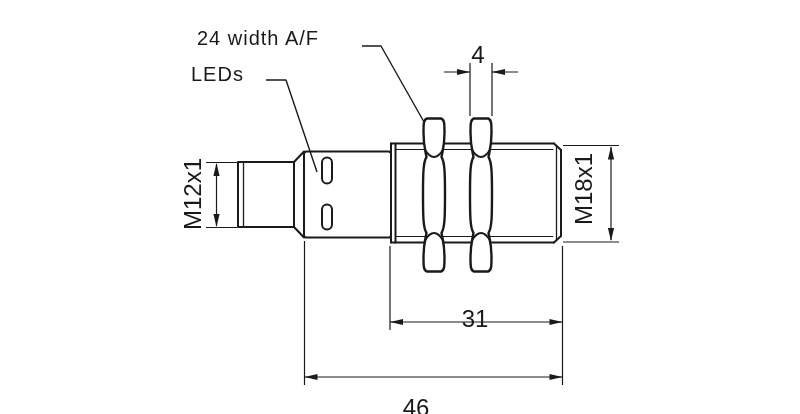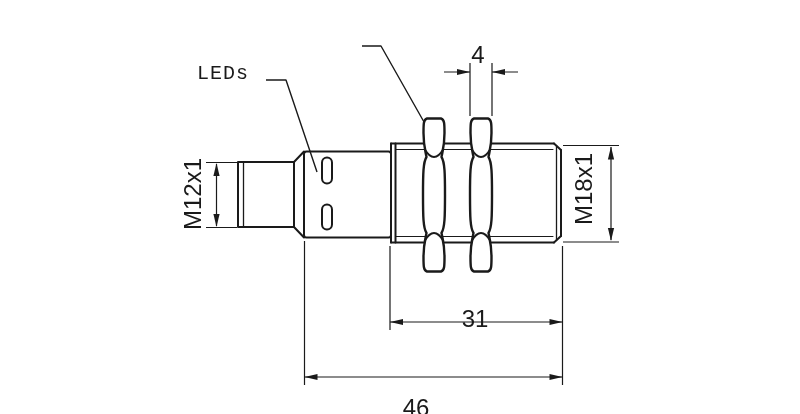"24 width A/F" div.lbl { html: none -> <div>24 width A/F</div> }
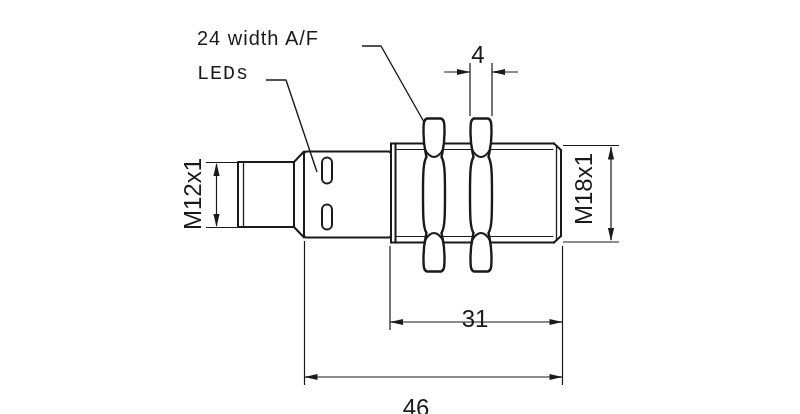"LEDs" div.lbl { font-family: Liberation Mono, monospace -> none; left: 197px -> 191px }
